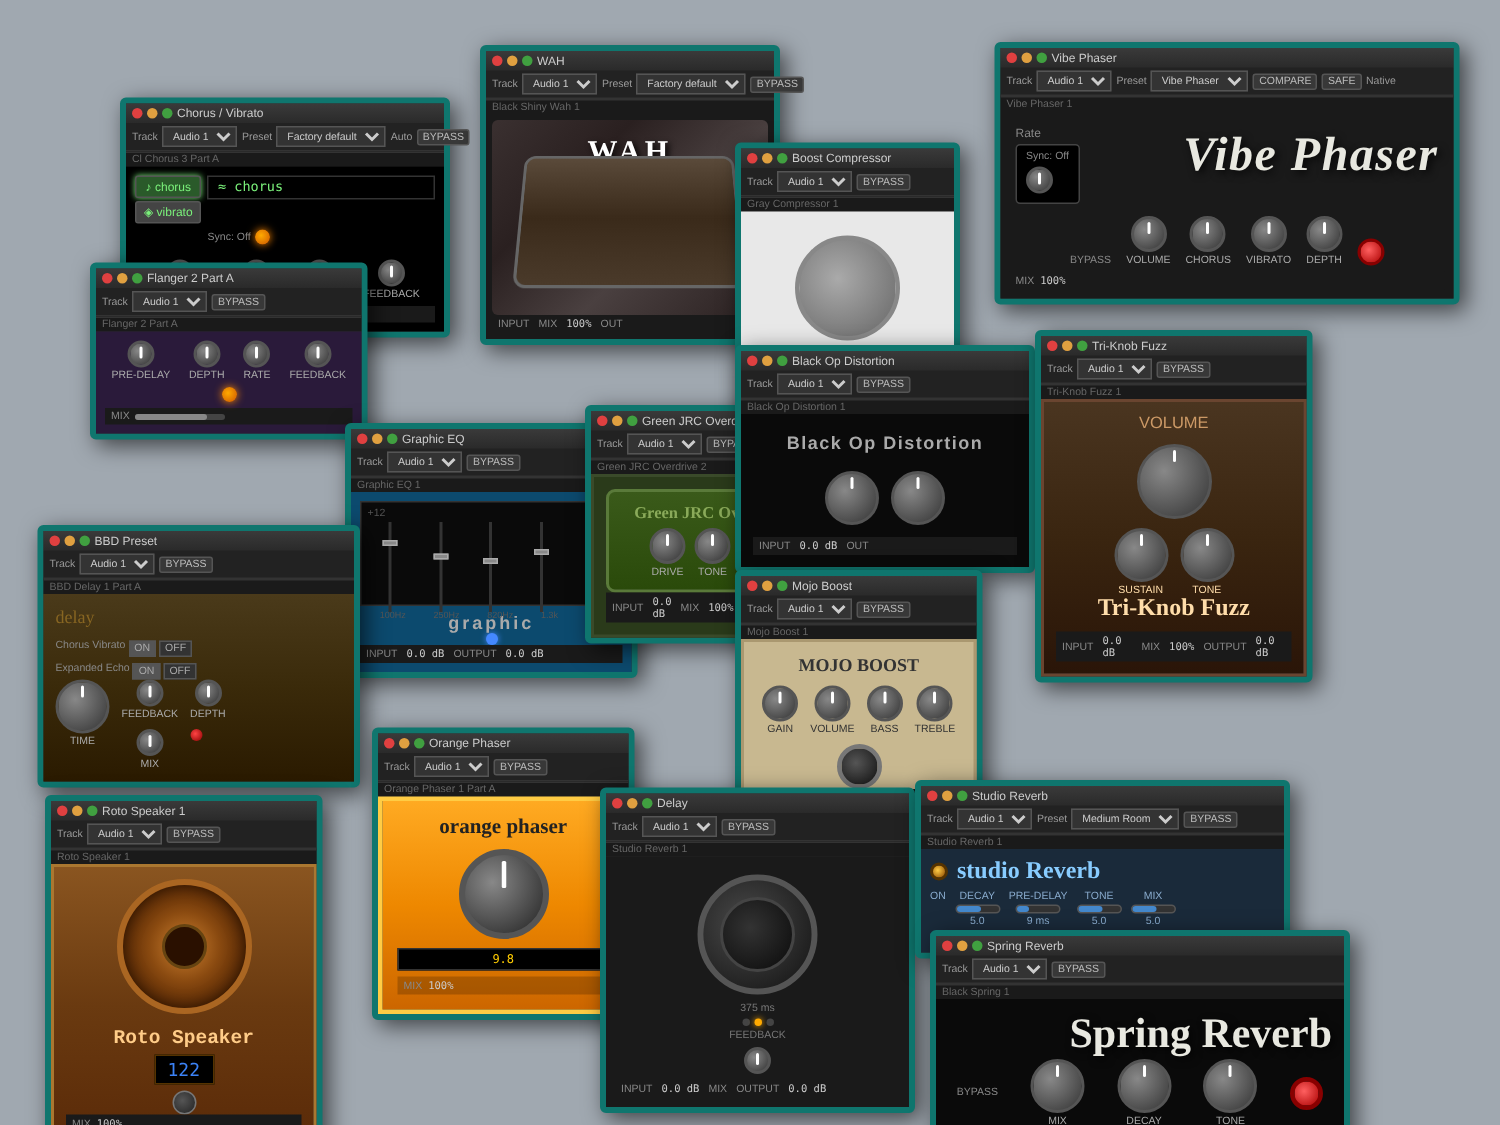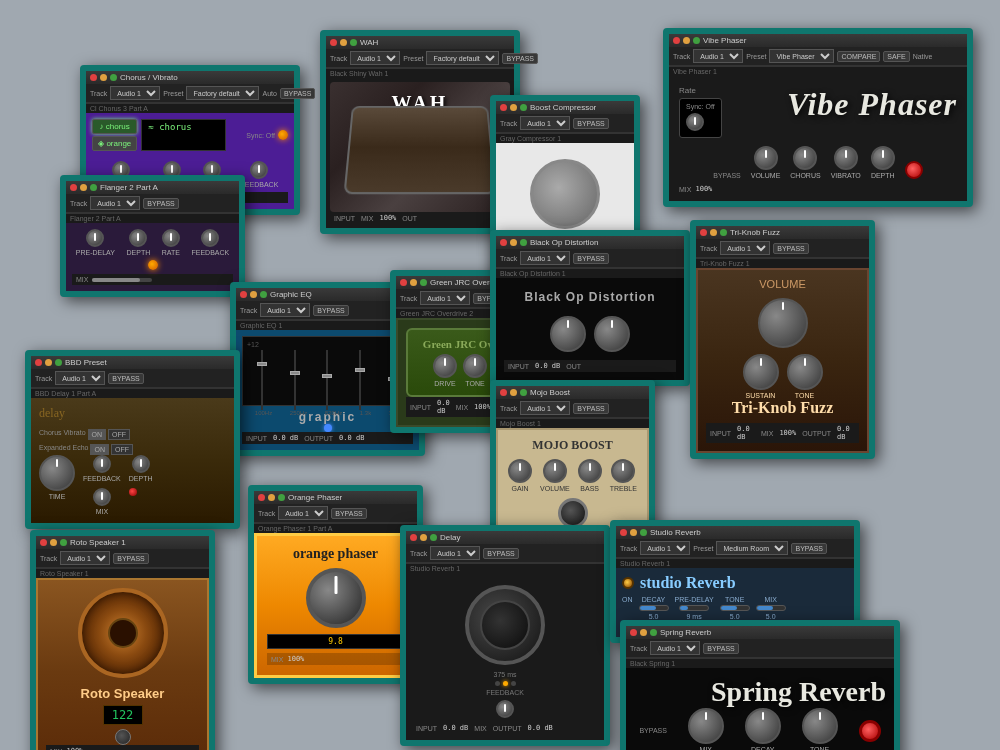"WAH" .plugin-window { border: 6px solid #0f766e -> 4px solid #0f766e }
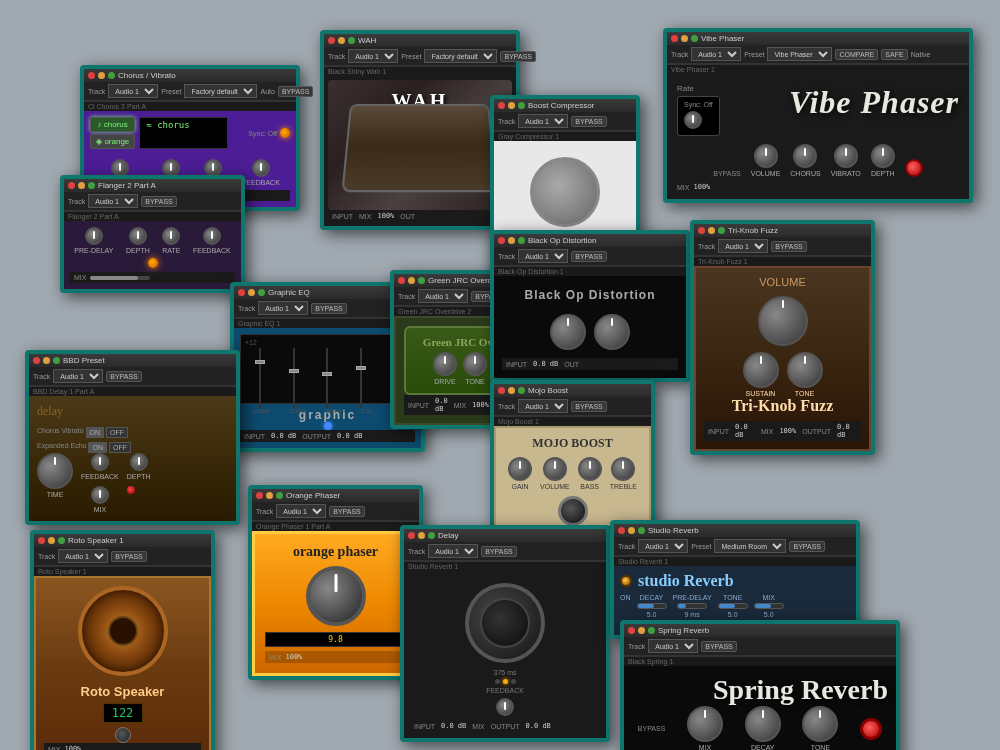"♪ chorus" .chorus-body { background: #4c1d95 -> #000000 }
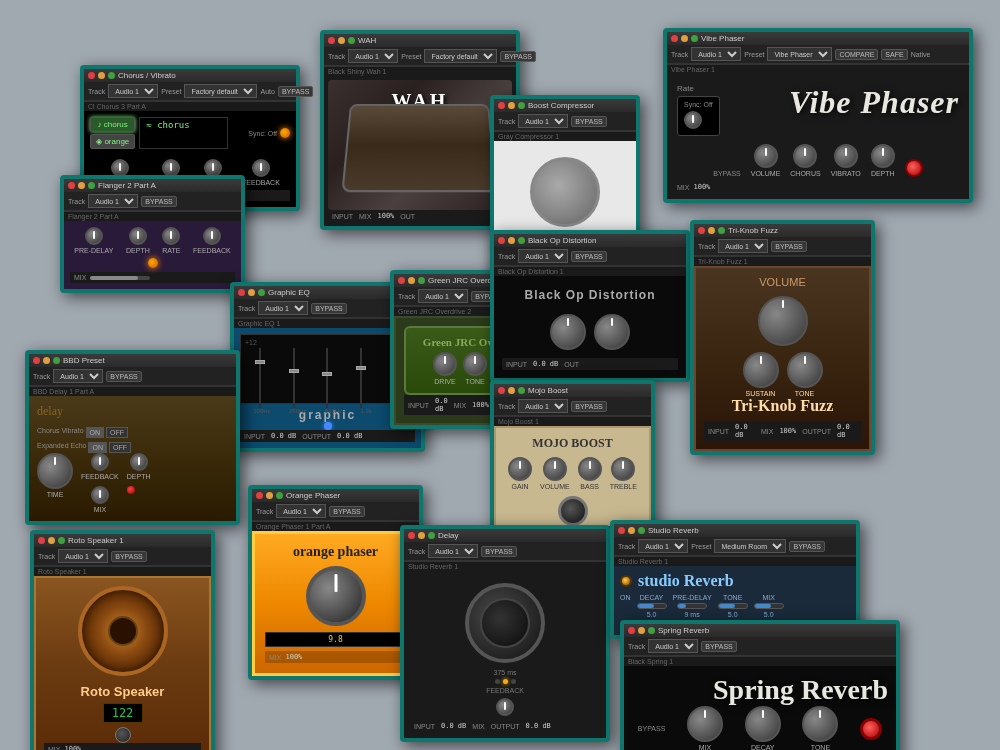"≈ chorus" div { flex-direction: row -> column }
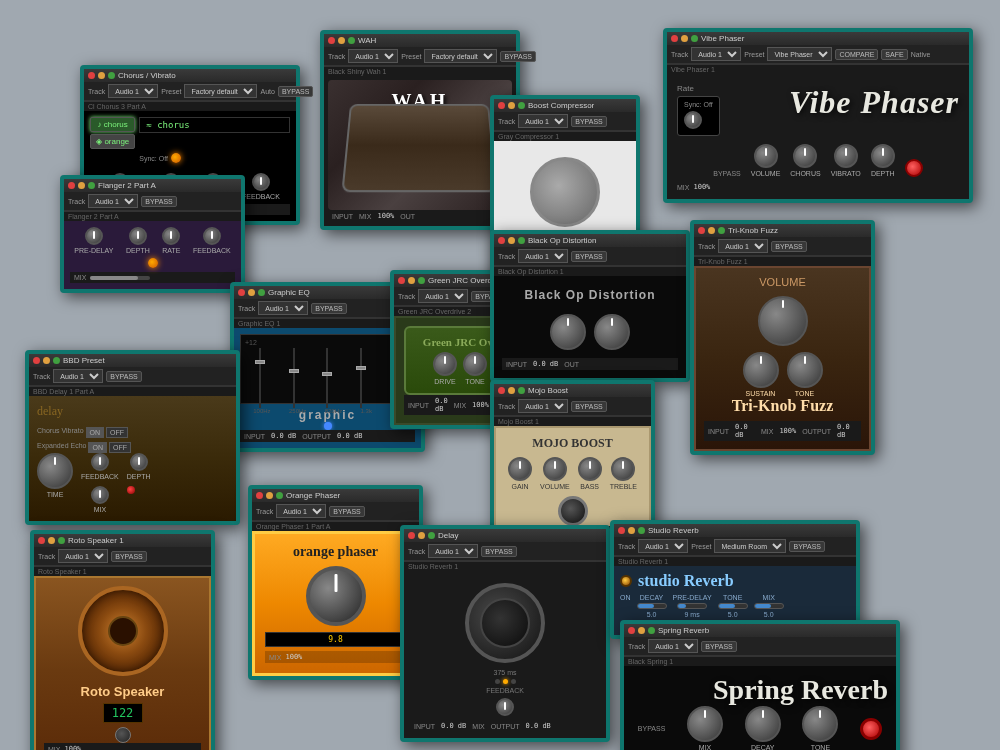"◈ orange" div.chorus-btn { text: orange -> vibrato }
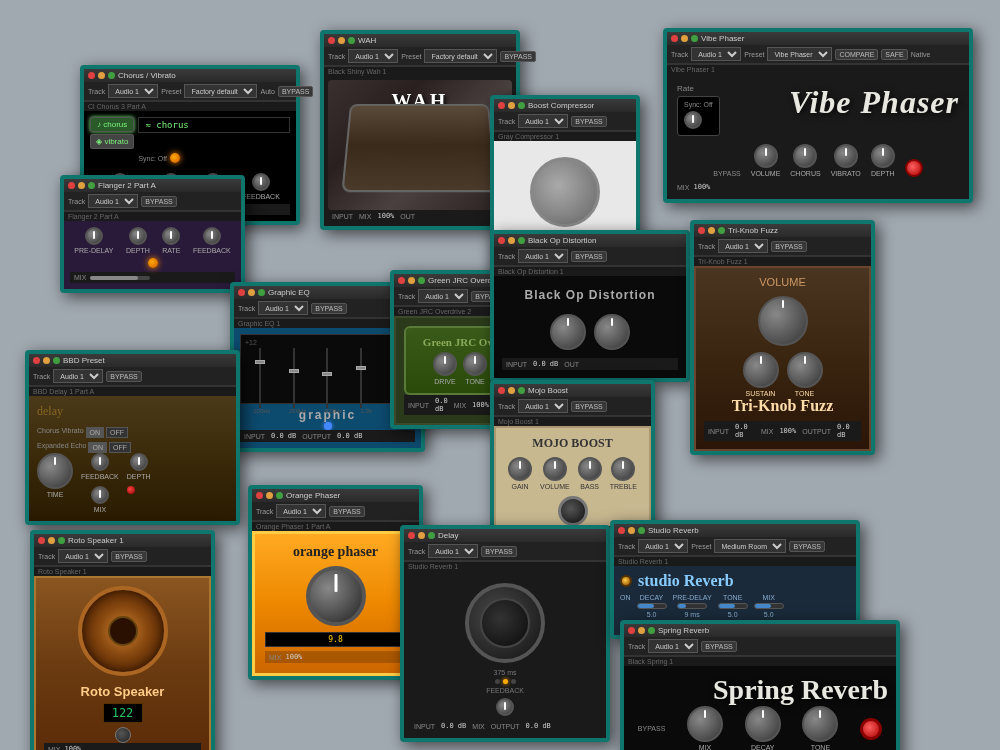"Roto Speaker" .roto-title { font-family: Liberation Sans, sans-serif -> Liberation Mono, monospace }
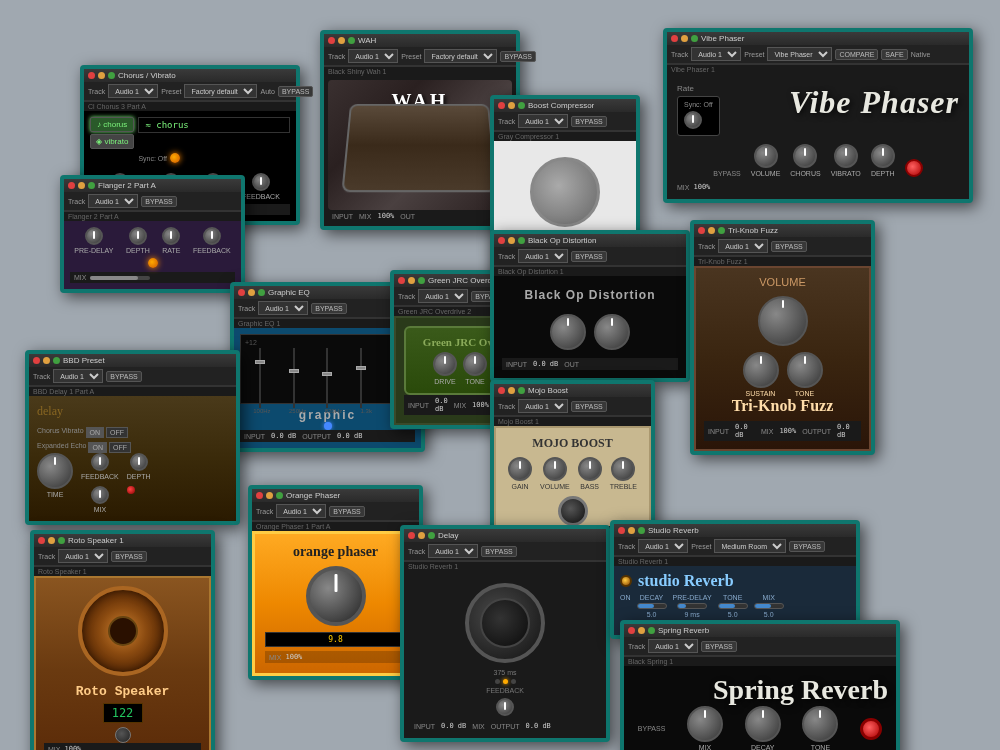"122" .roto-num { color: #22c55e -> #3b82f6 }
